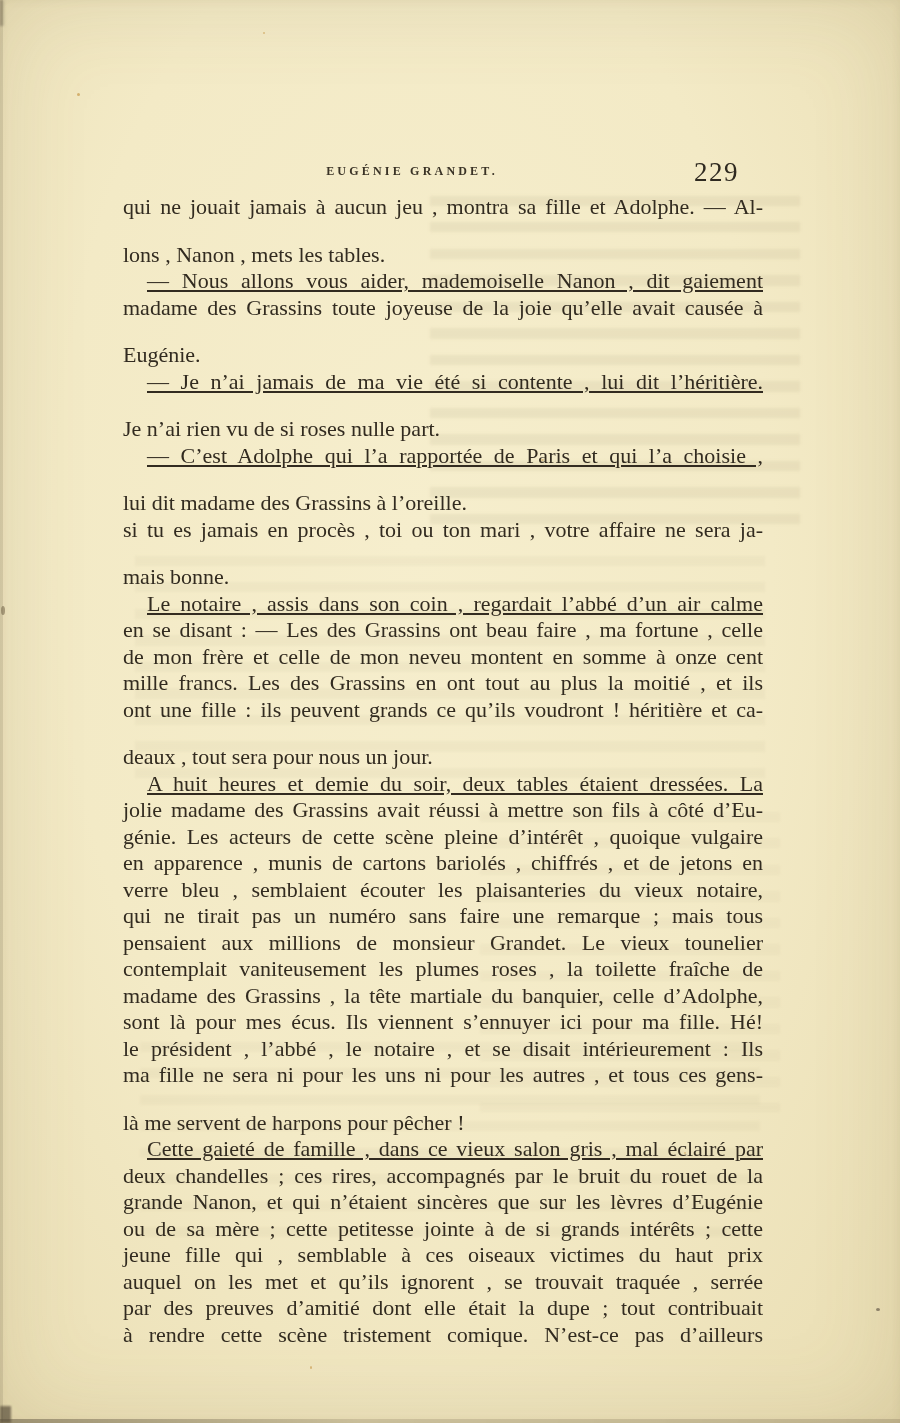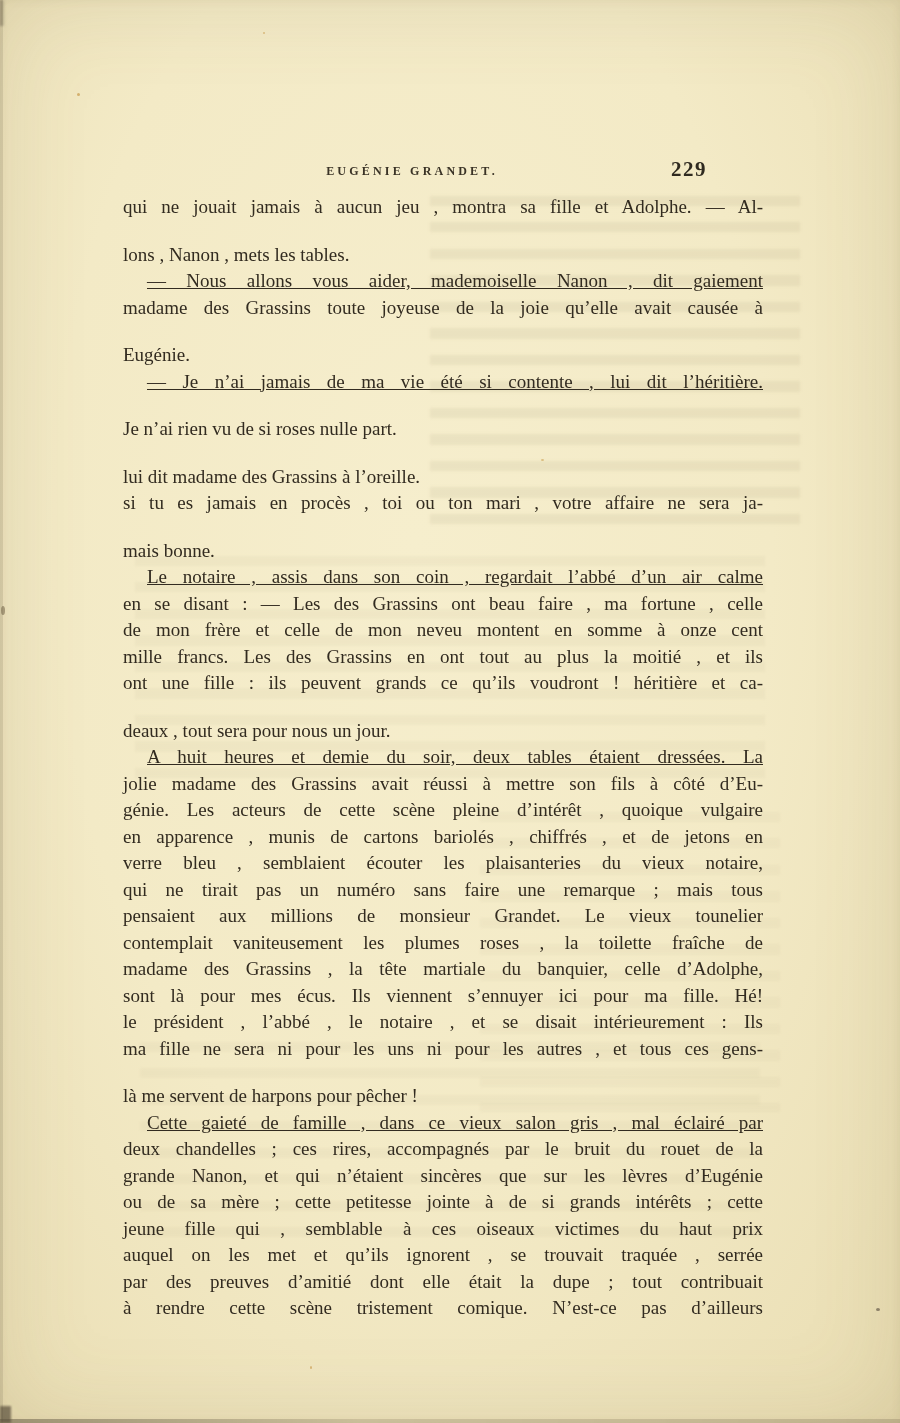"229" .header-folio { font-size: 21px -> 27px; font-weight: bold -> none; right: 56px -> 24px }
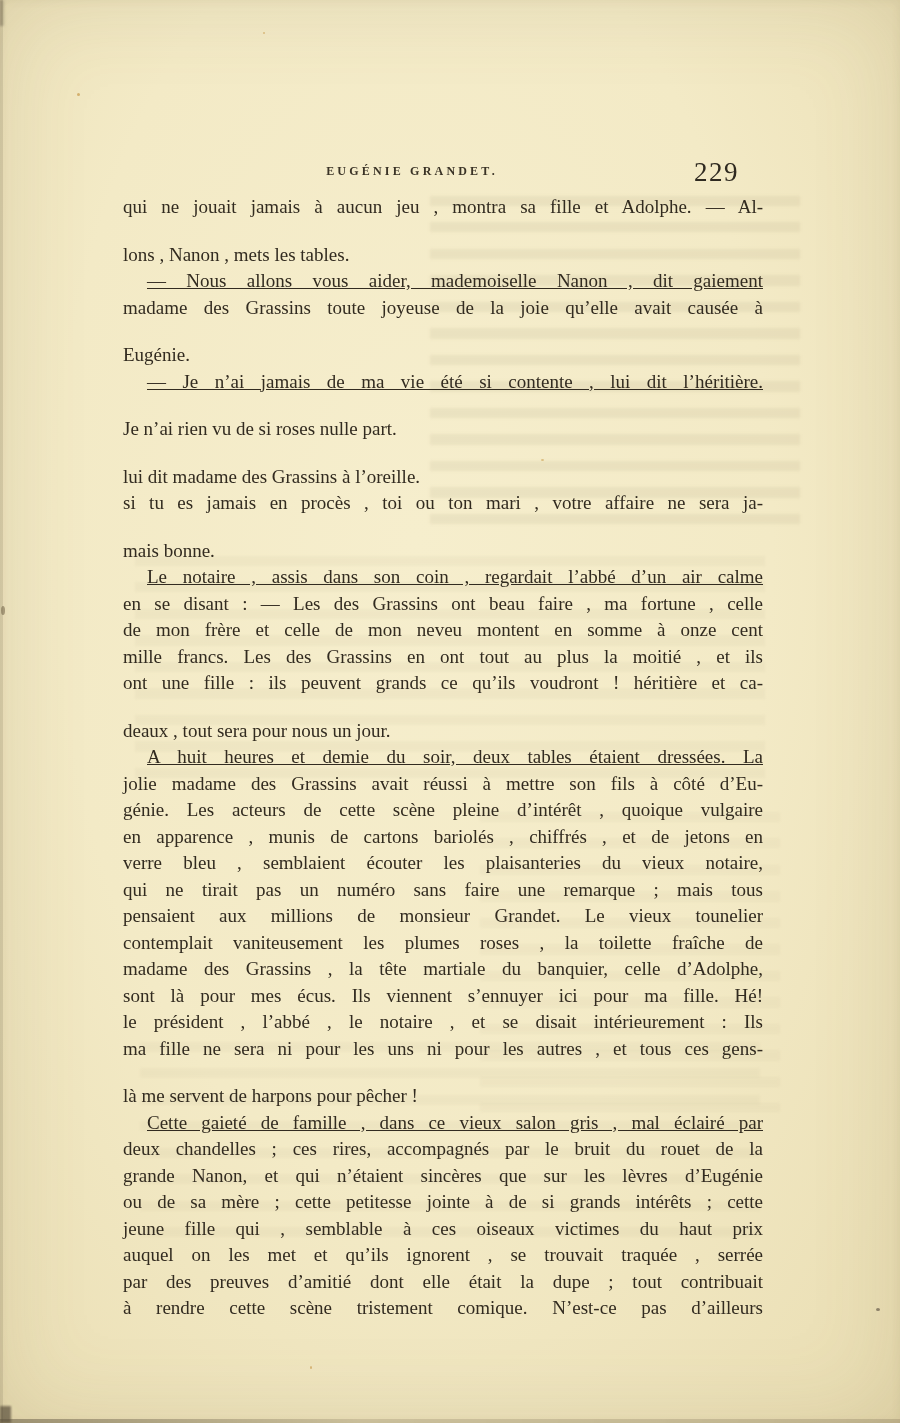"qui ne jouait jamais à" .text-block { font-size: 19px -> 22px }
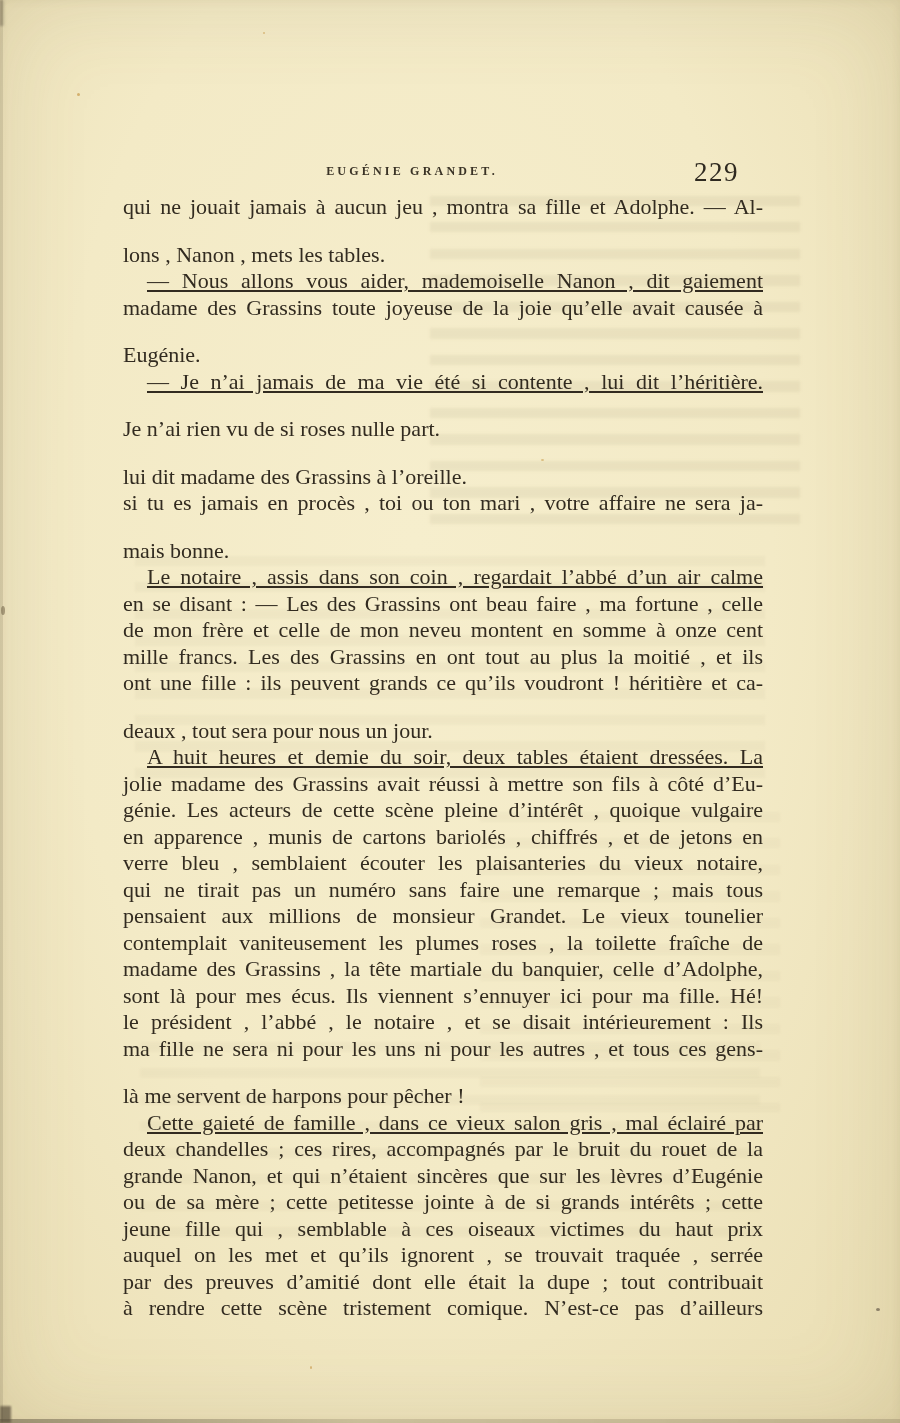"— C’est Adolphe qui l’a" div.line { html: none -> <div>— C’est Adolphe qui l’a rapportée de Paris et qui l’a choisie ,</div> }
